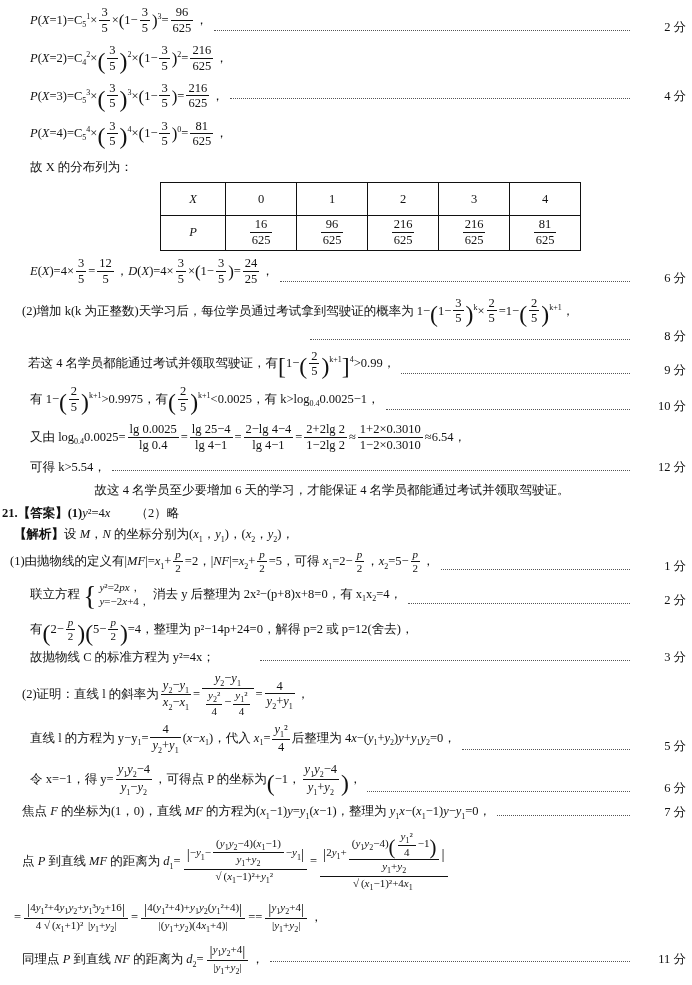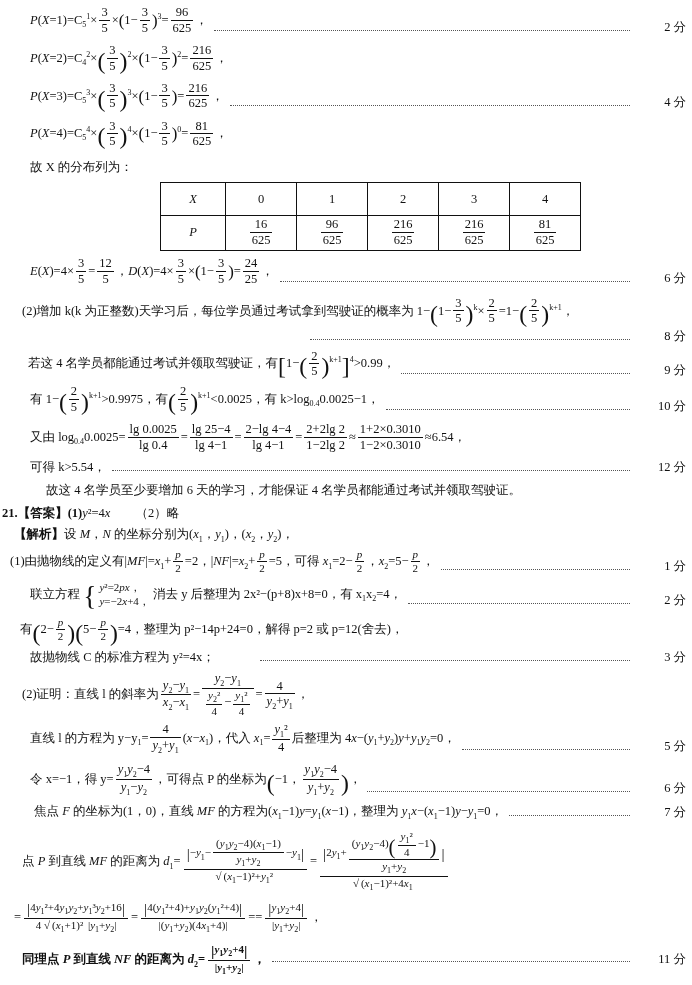"P(X=3)=C53×( × 1− = ，" div.row { align-items: none -> center }
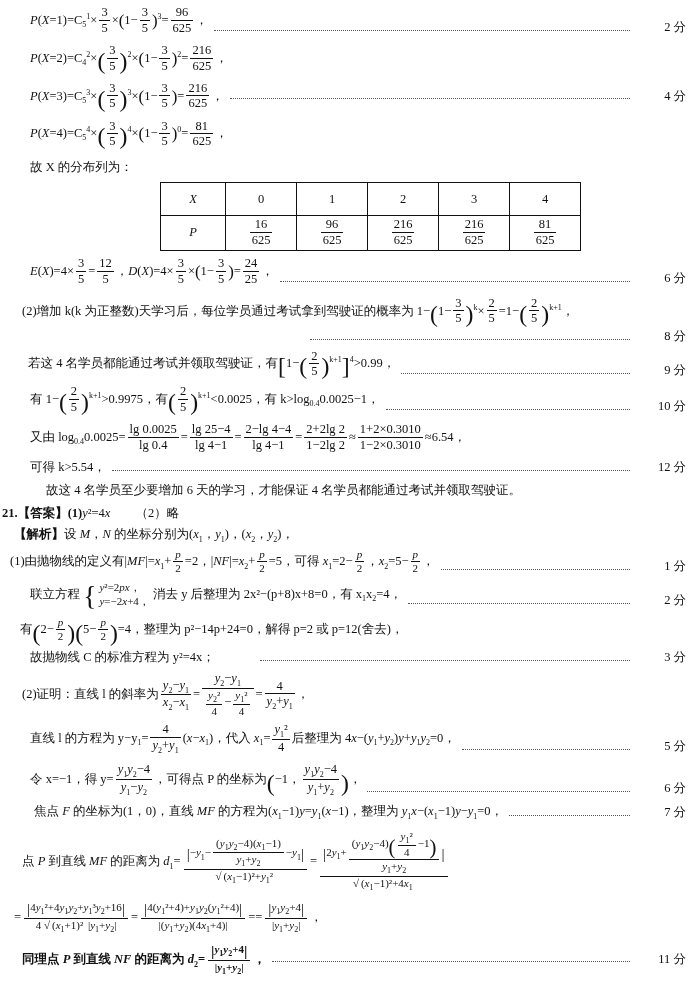"故这 4 名学员至少要增加 6 天的学习，才能保证" div.row { justify-content: none -> center; margin-left: 46px -> 26px }
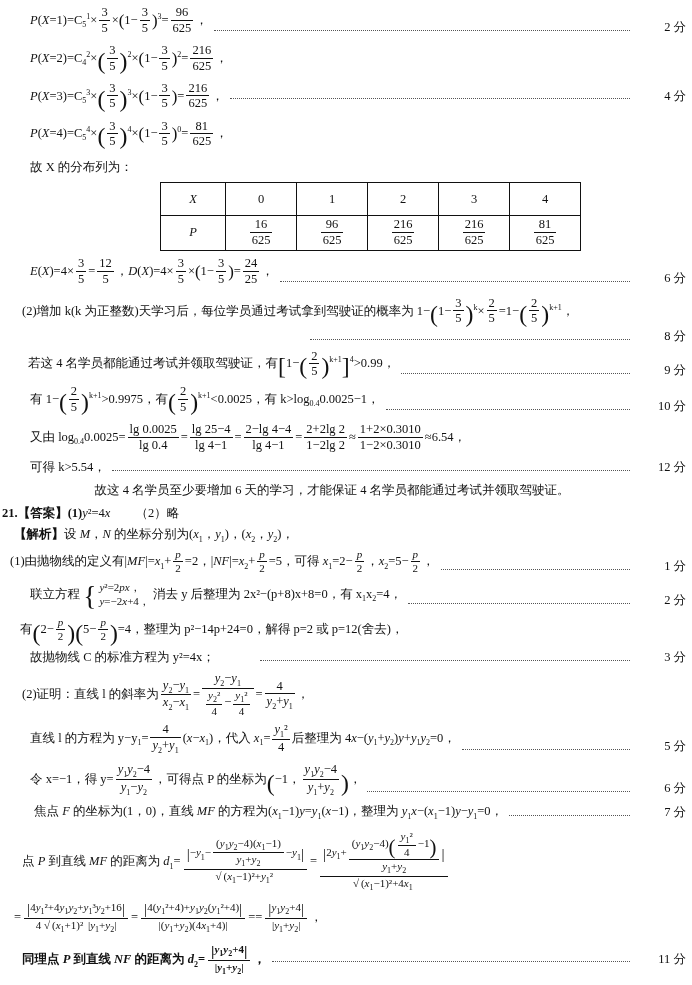"有(2− 5−" div.row { margin-left: 20px -> 30px }
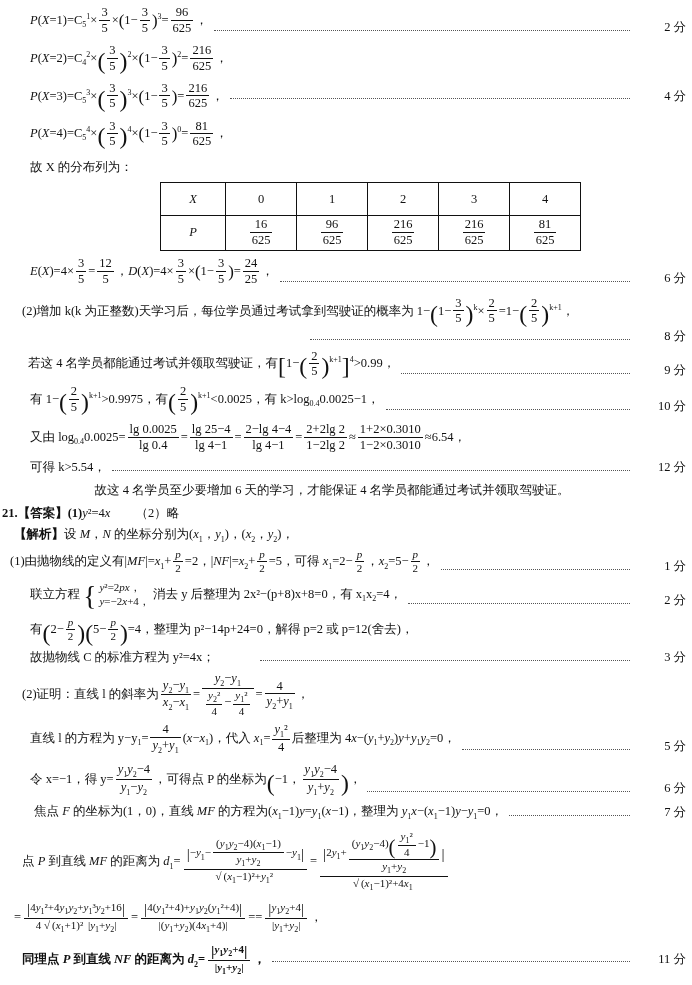"焦点 F 的坐标为(1，0)，直线 MF" div.row { margin-left: 34px -> 22px }
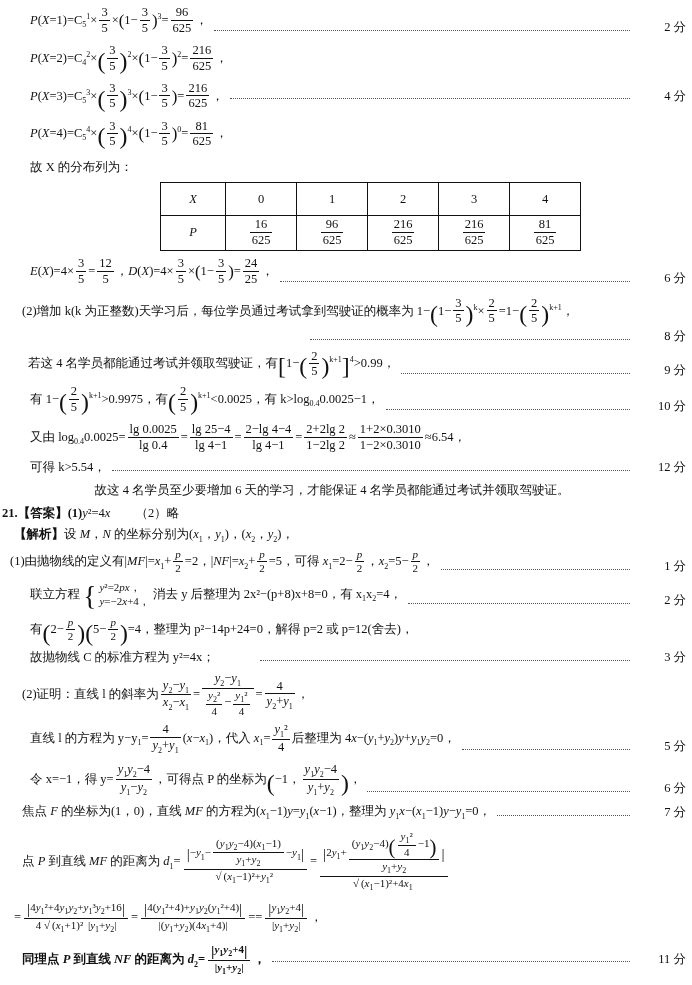"同理点 P 到直线 NF 的距离为" span.rowtext { font-weight: bold -> none }
